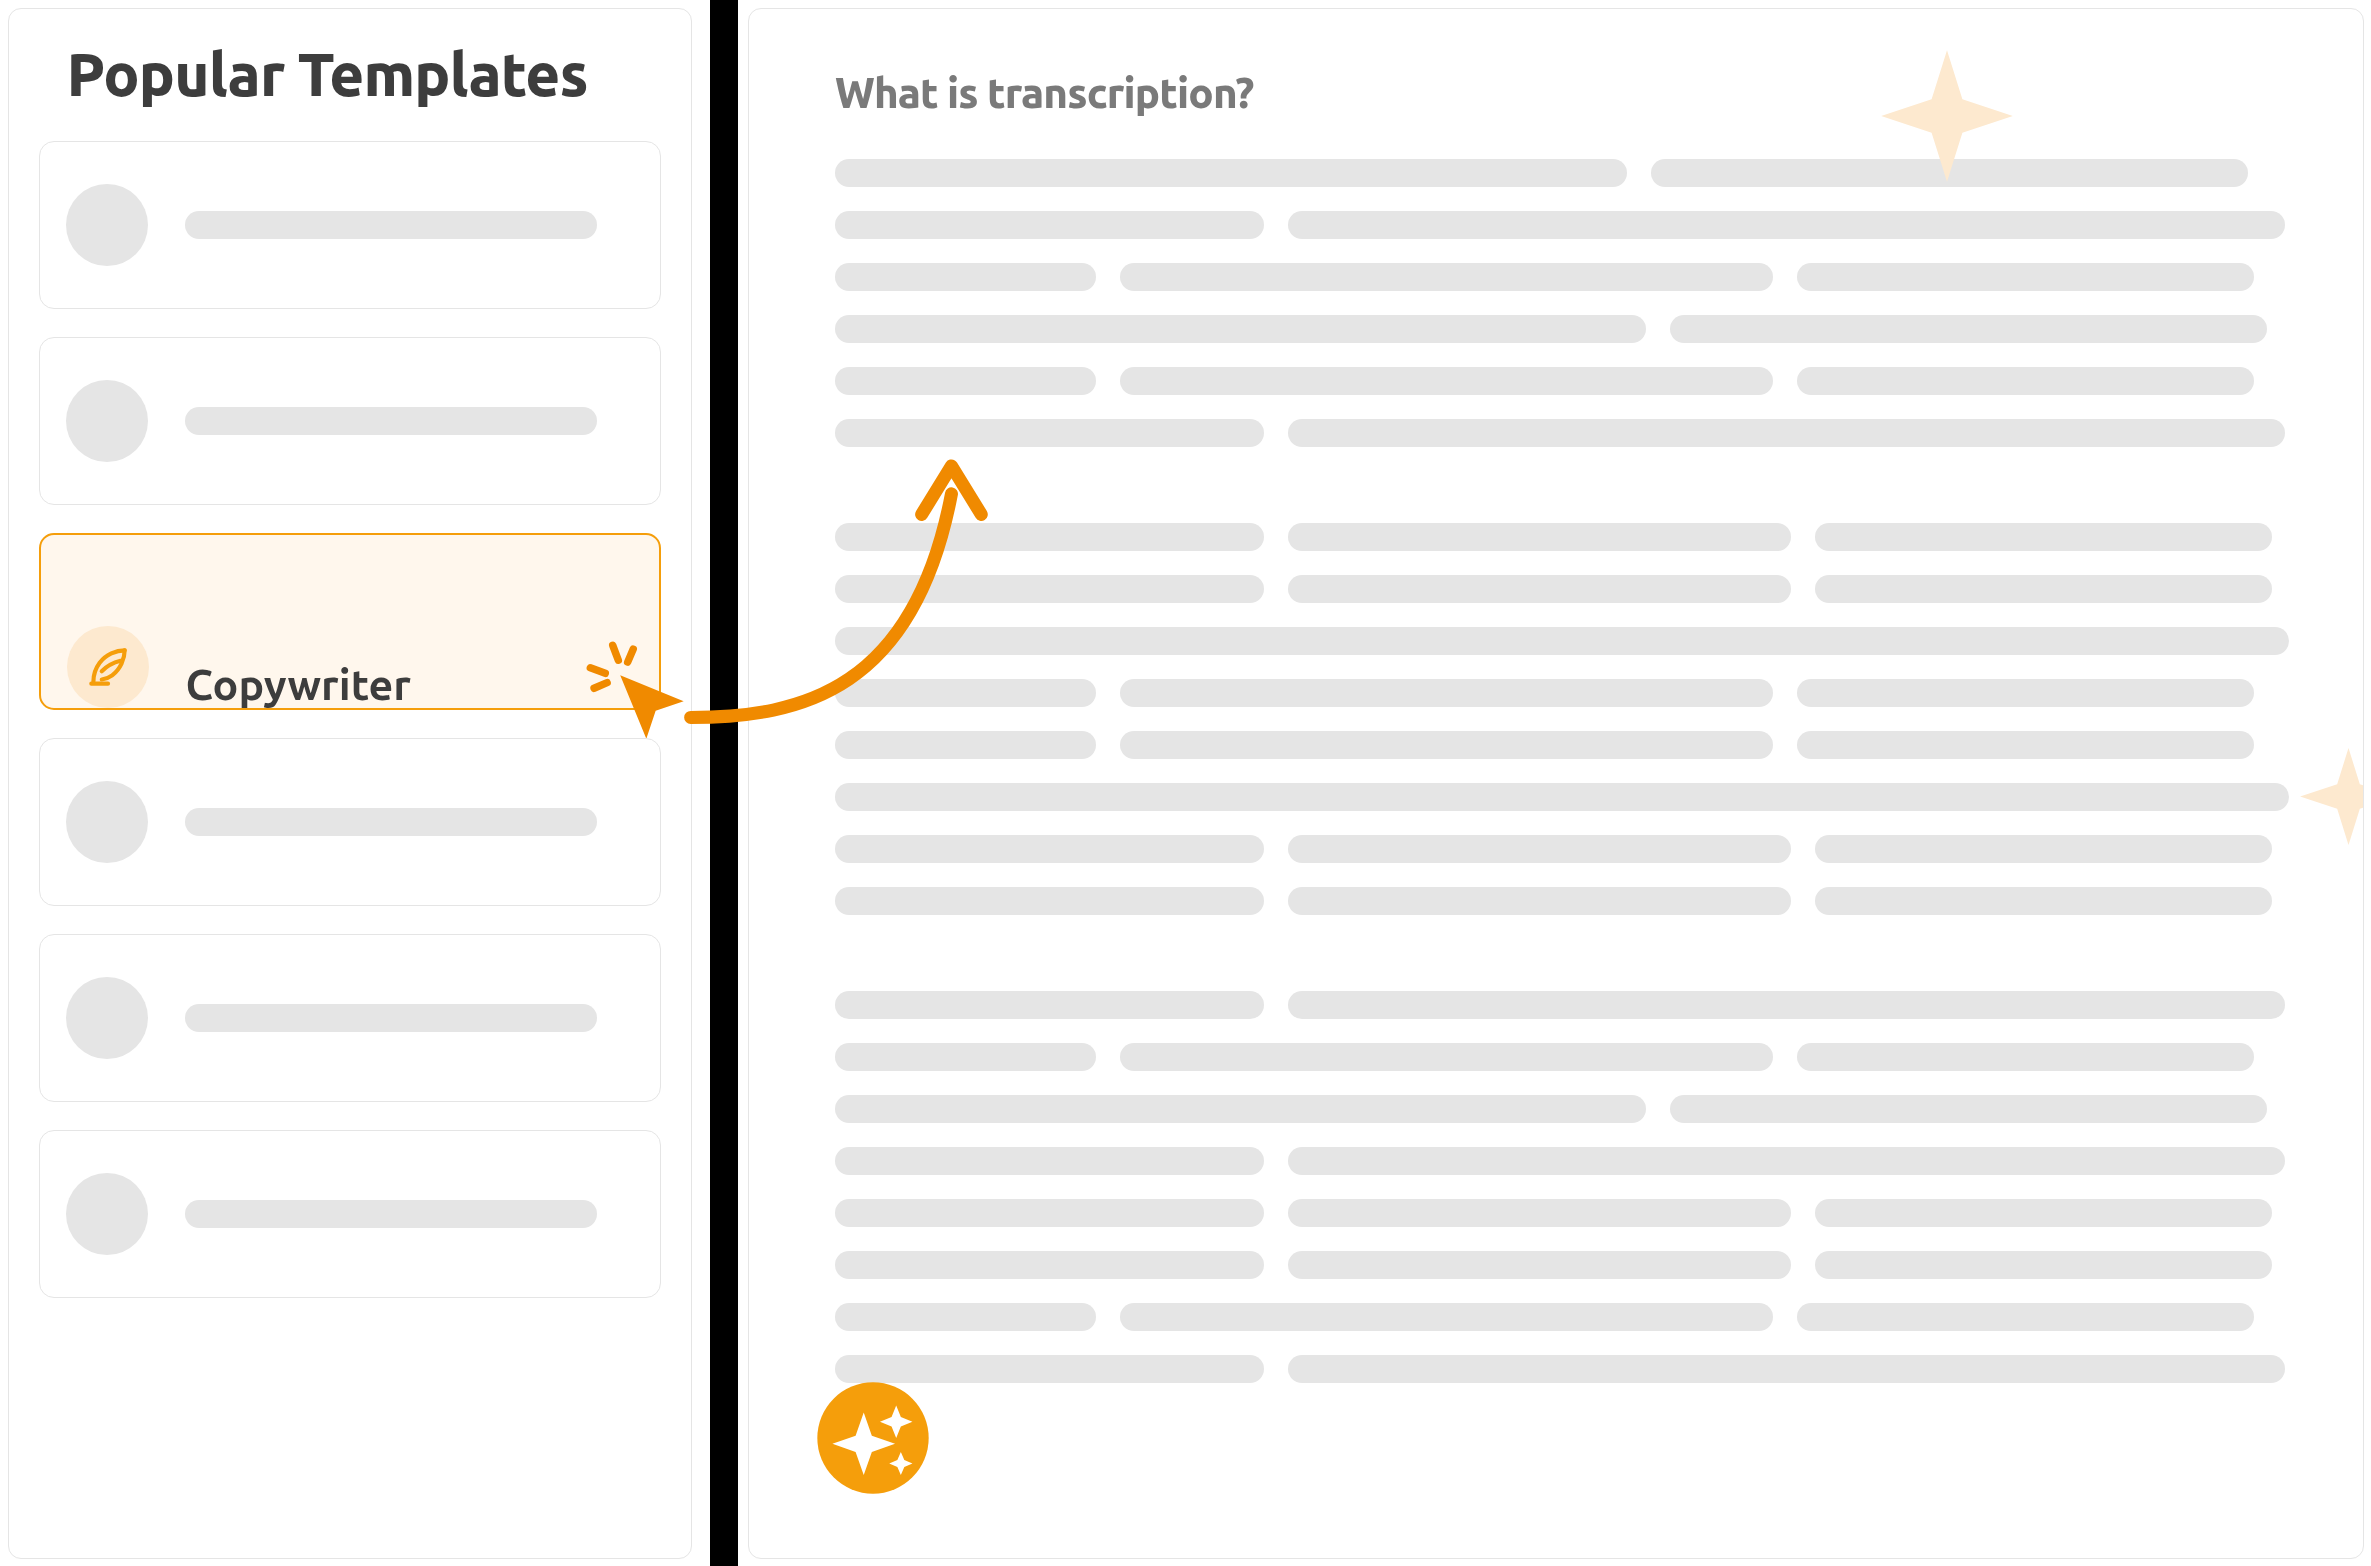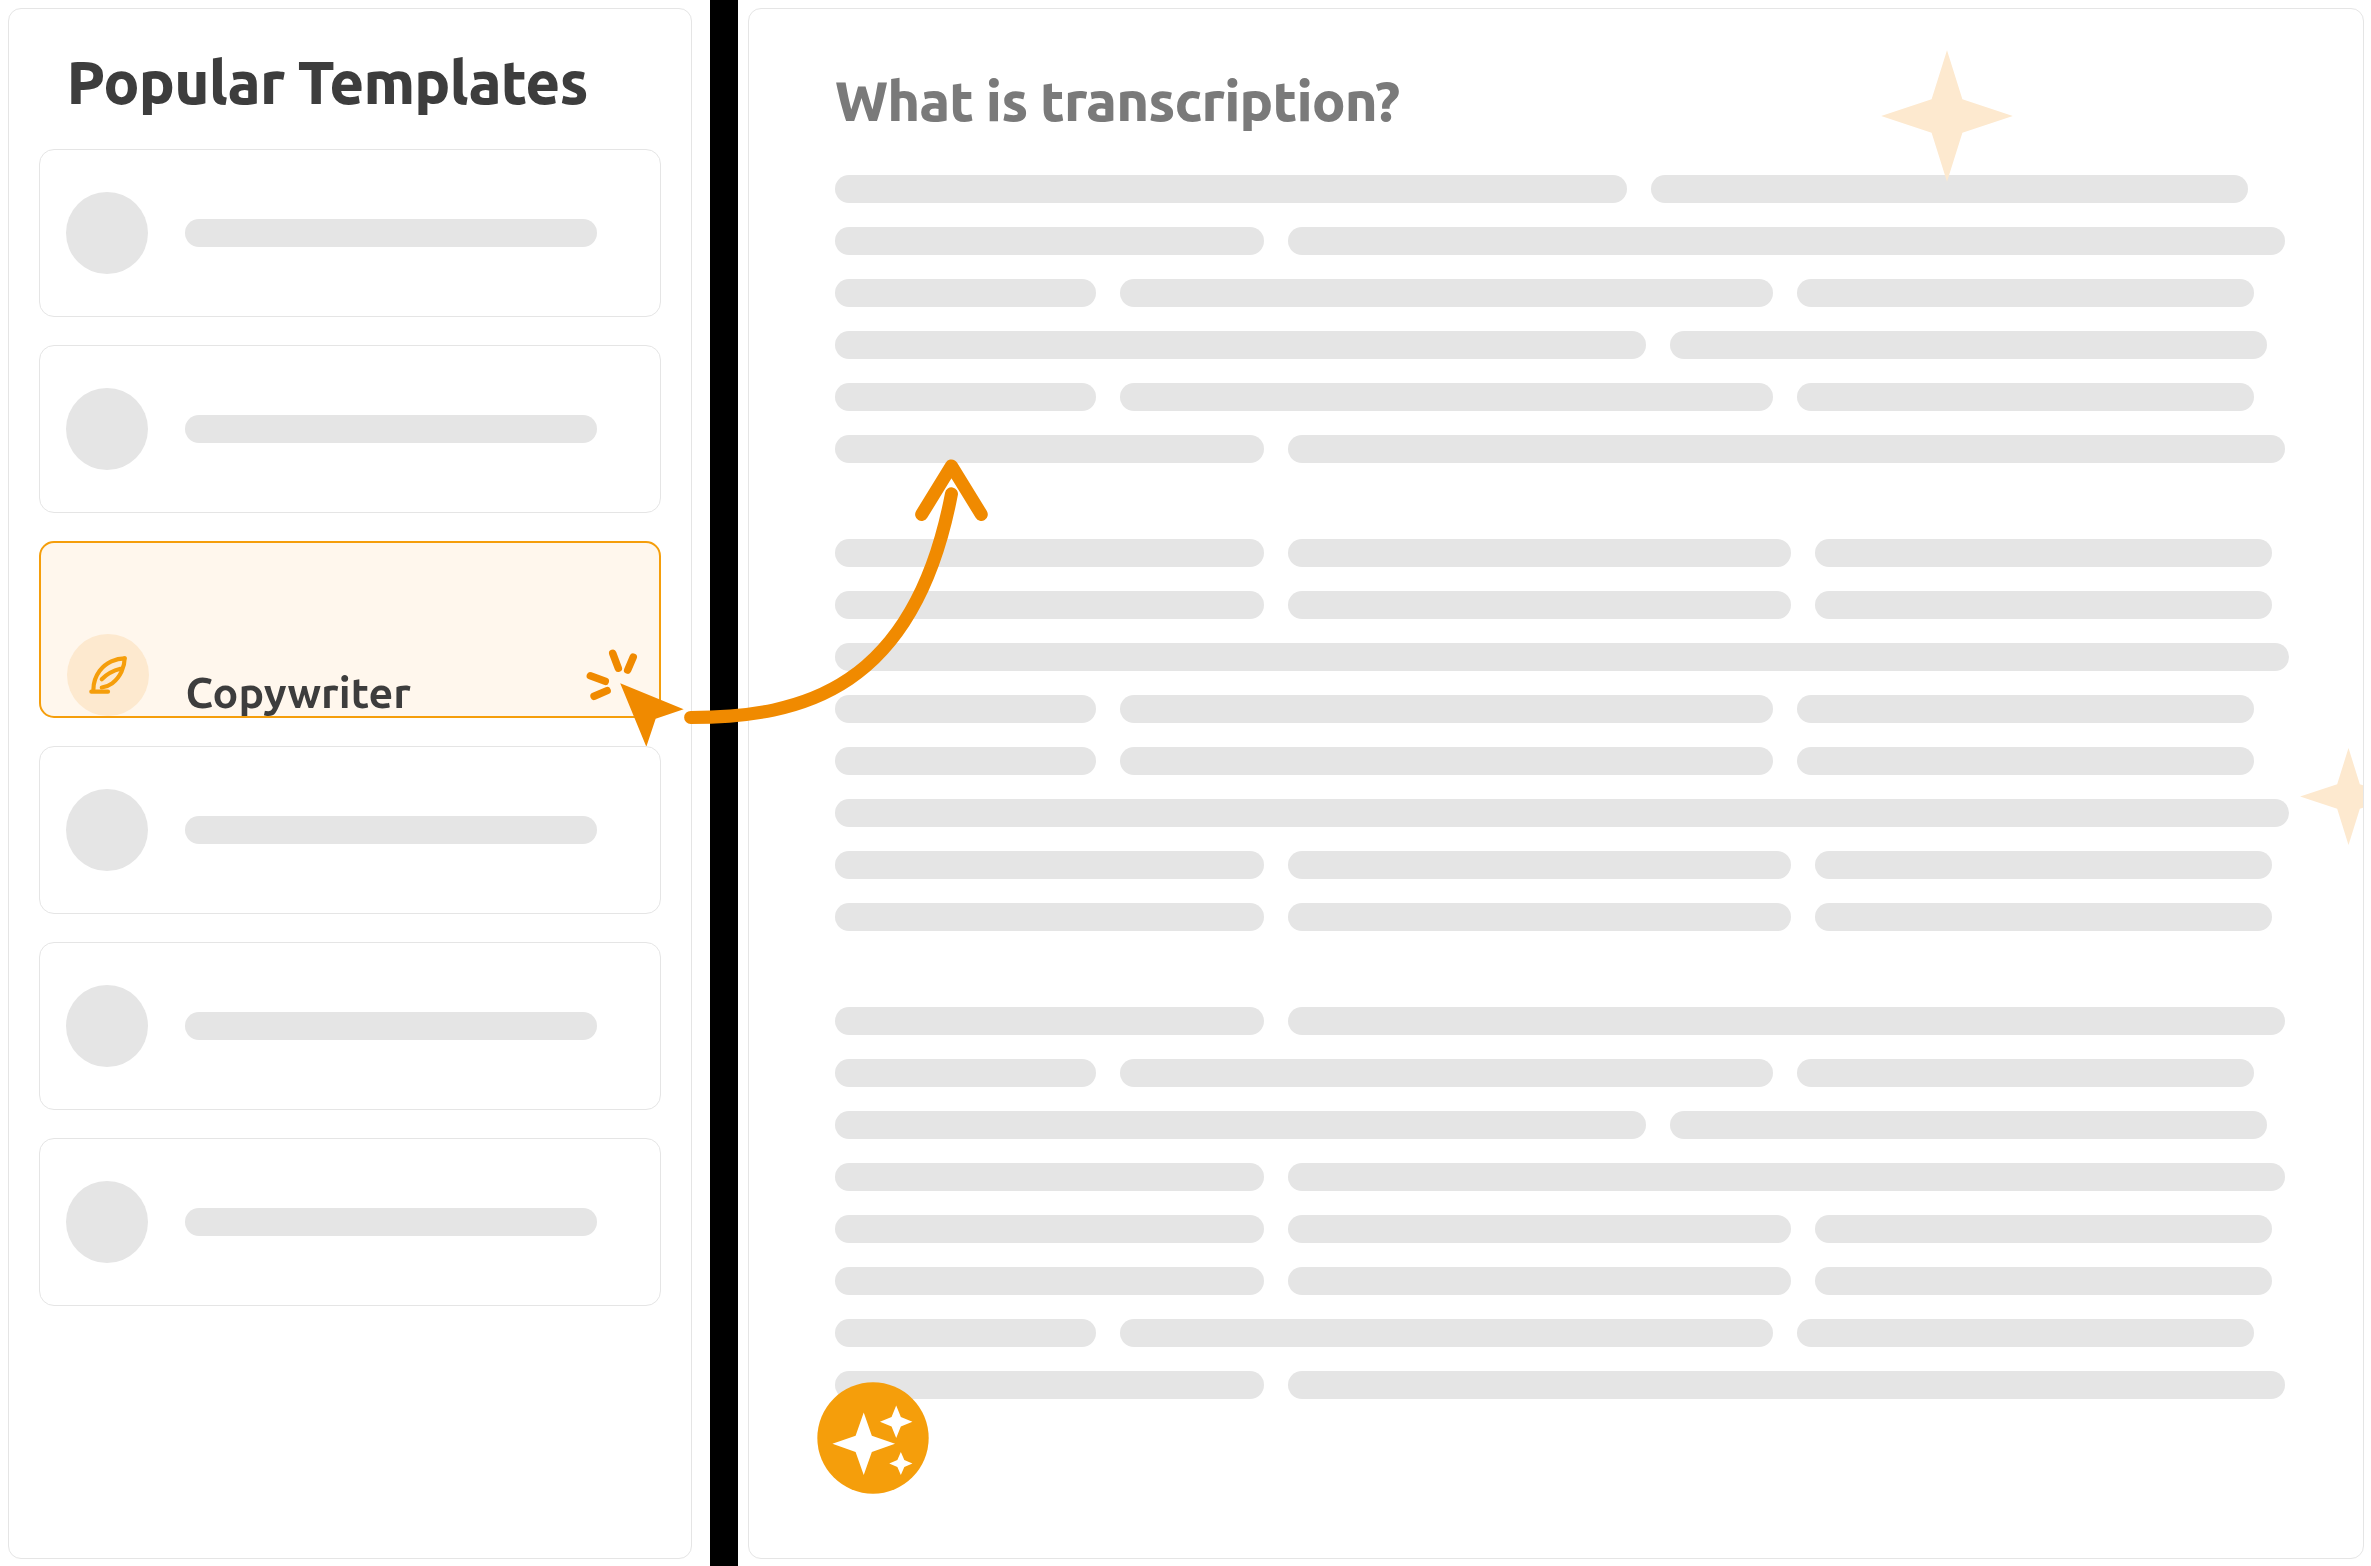"Popular Templates" .sidebar { padding: 24px 30px 28px 30px -> 16px 30px 28px 30px }
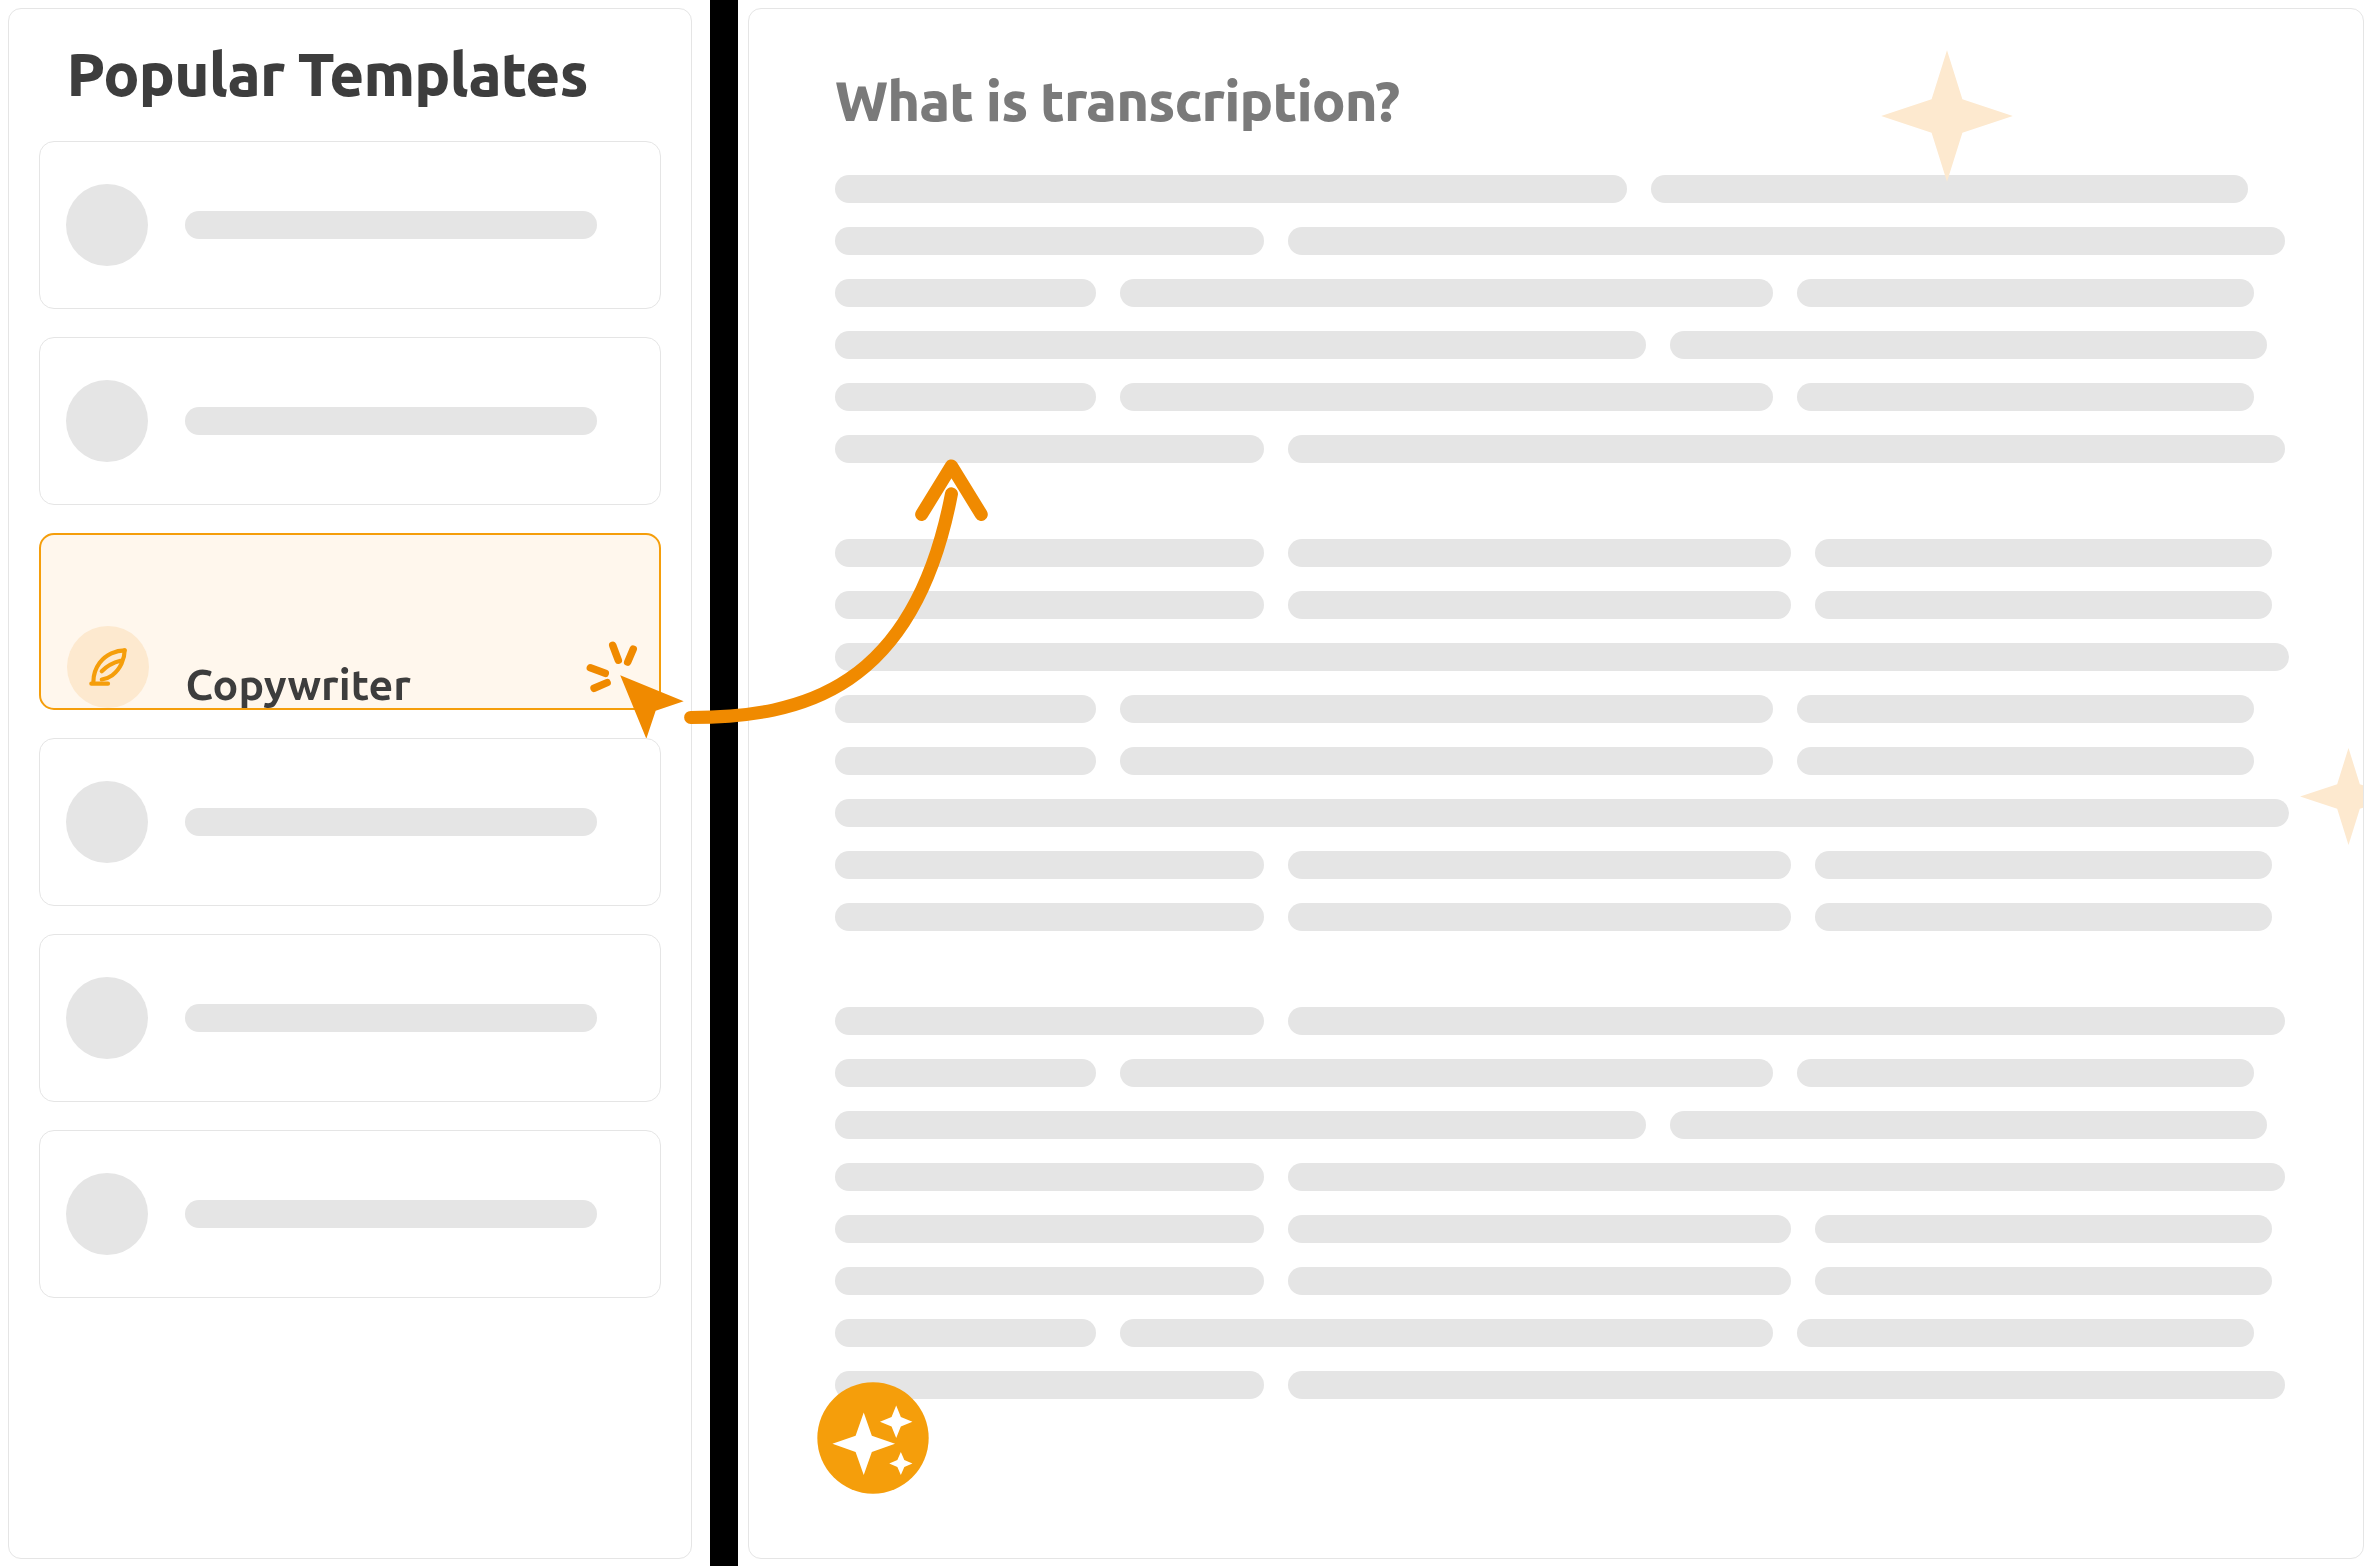"What is transcription?" .main-title { font-size: 56px -> 42px }
